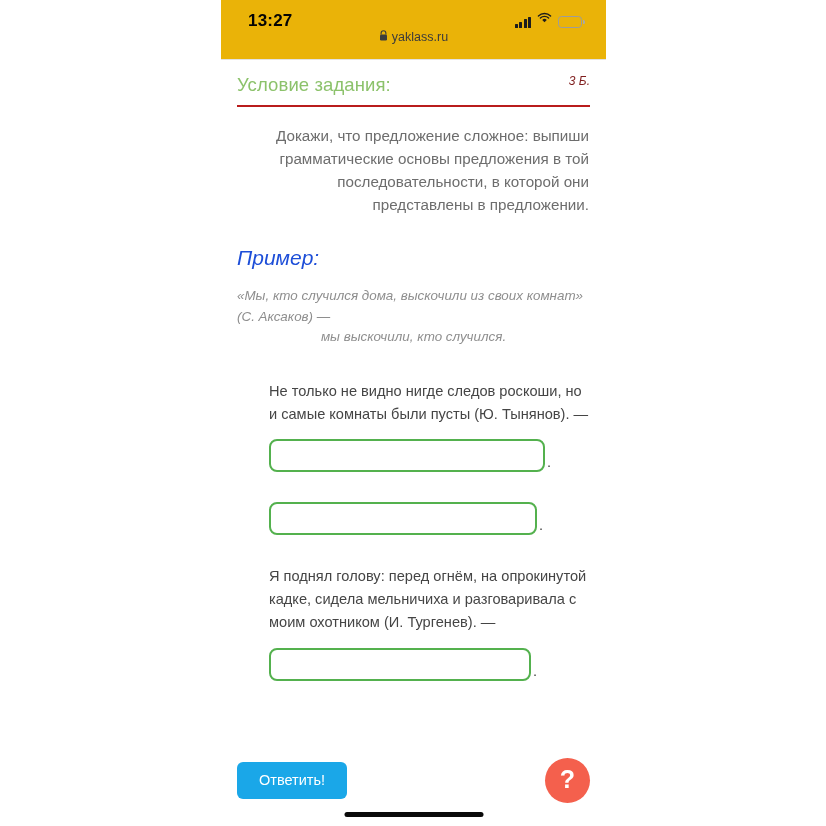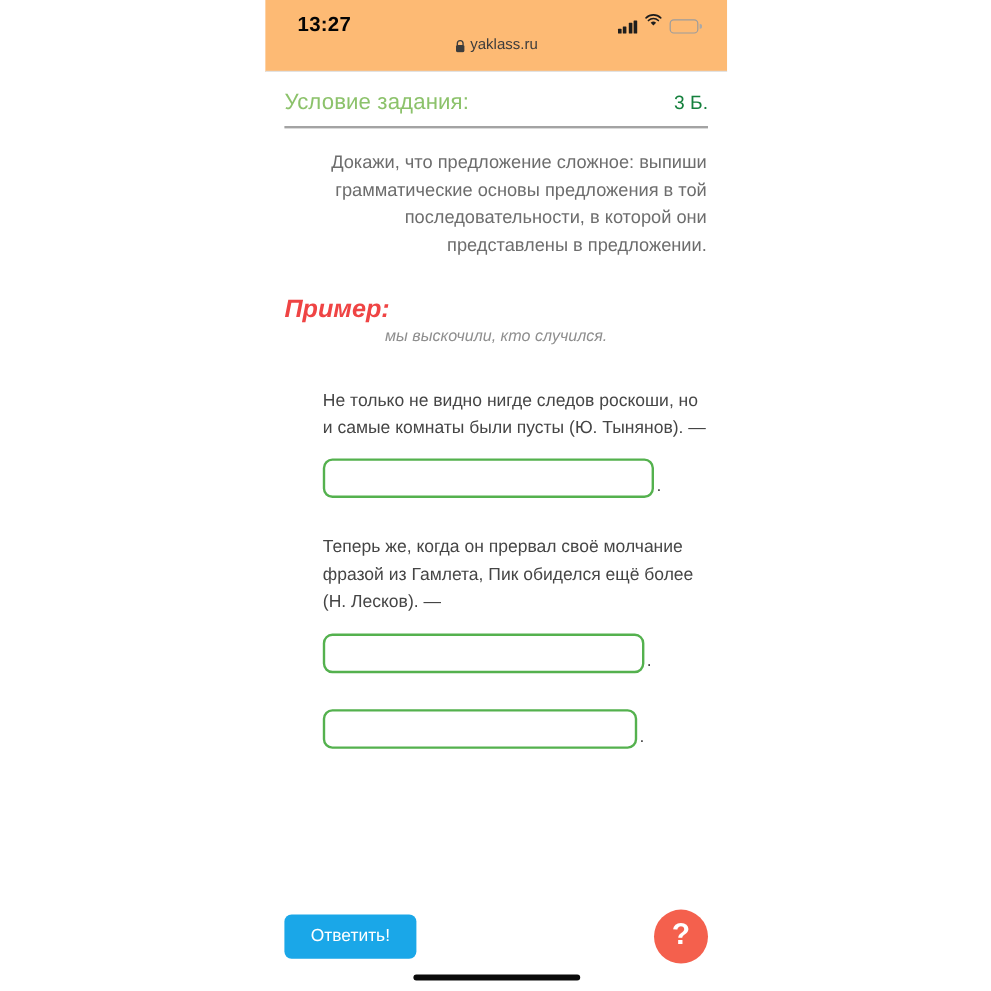"13:27" .statusbar { background: #fdba74 -> #eab308 }
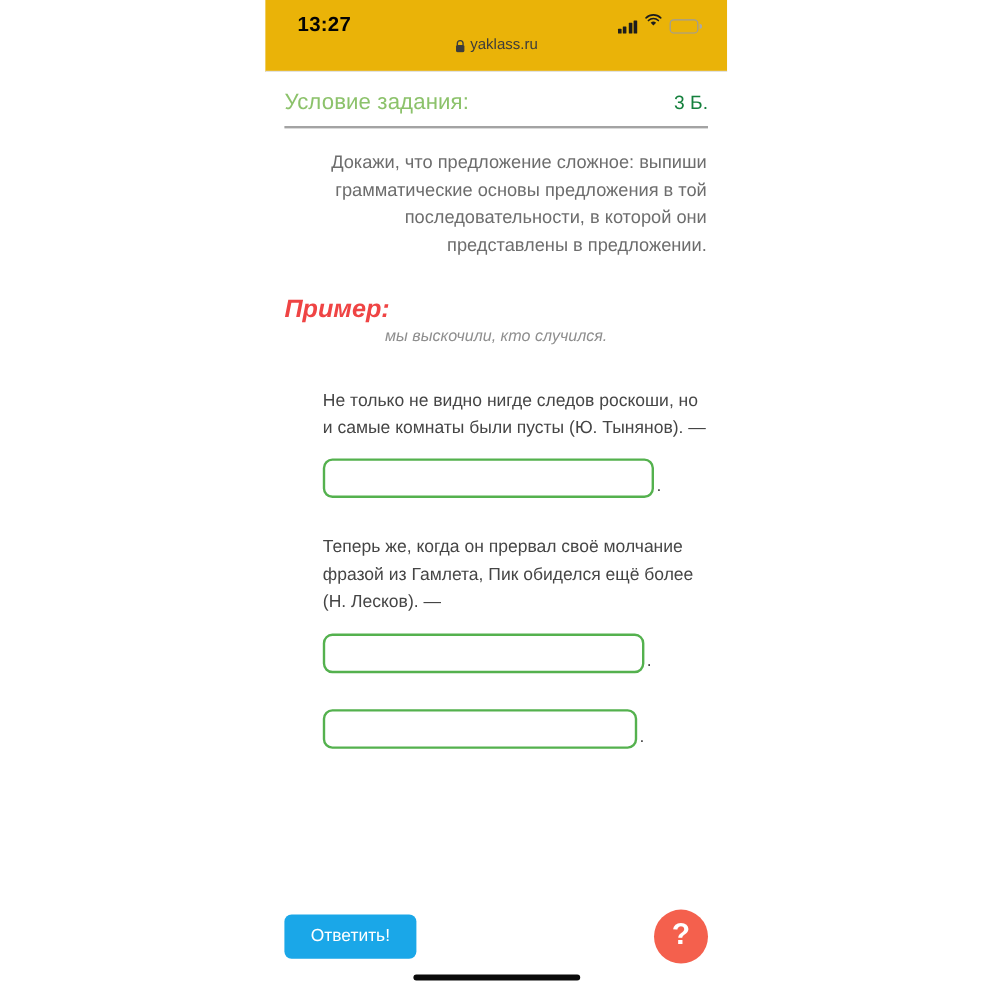"yaklass.ru" .urlbar { align-items: flex-end -> flex-start }
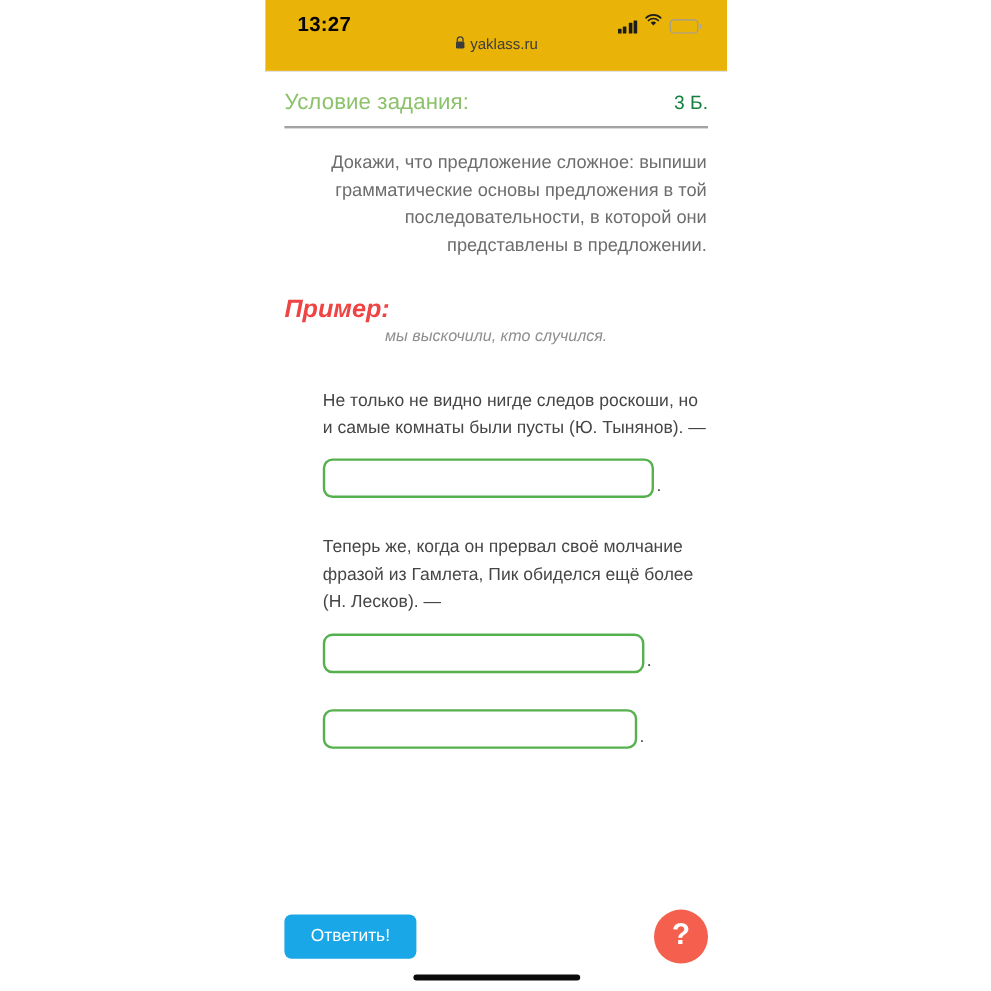"Условие задания:" .task-head { align-items: flex-end -> flex-start; border-bottom: 2px solid #a3a3a3 -> 2px solid #b91c1c }
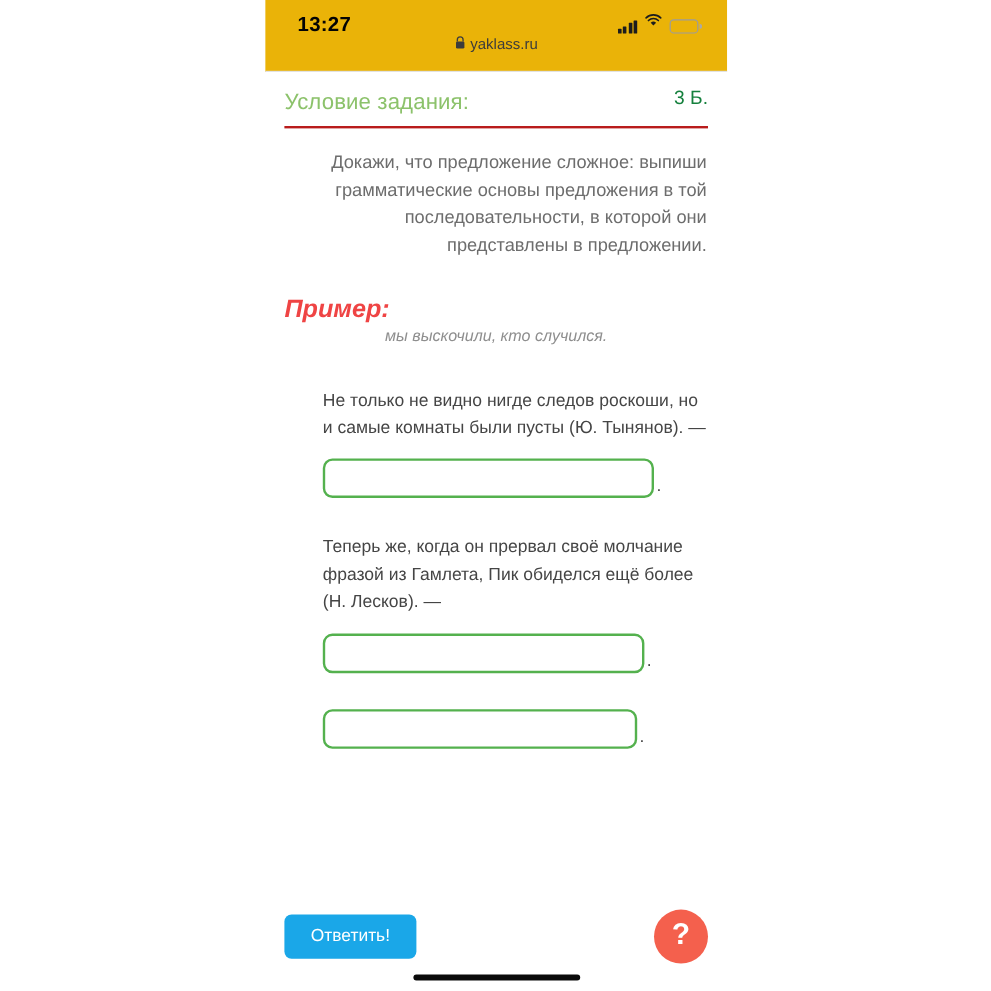"3 Б." .task-head-points { color: #15803d -> #7f1d1d; font-size: 16px -> 12px; font-style: none -> italic }
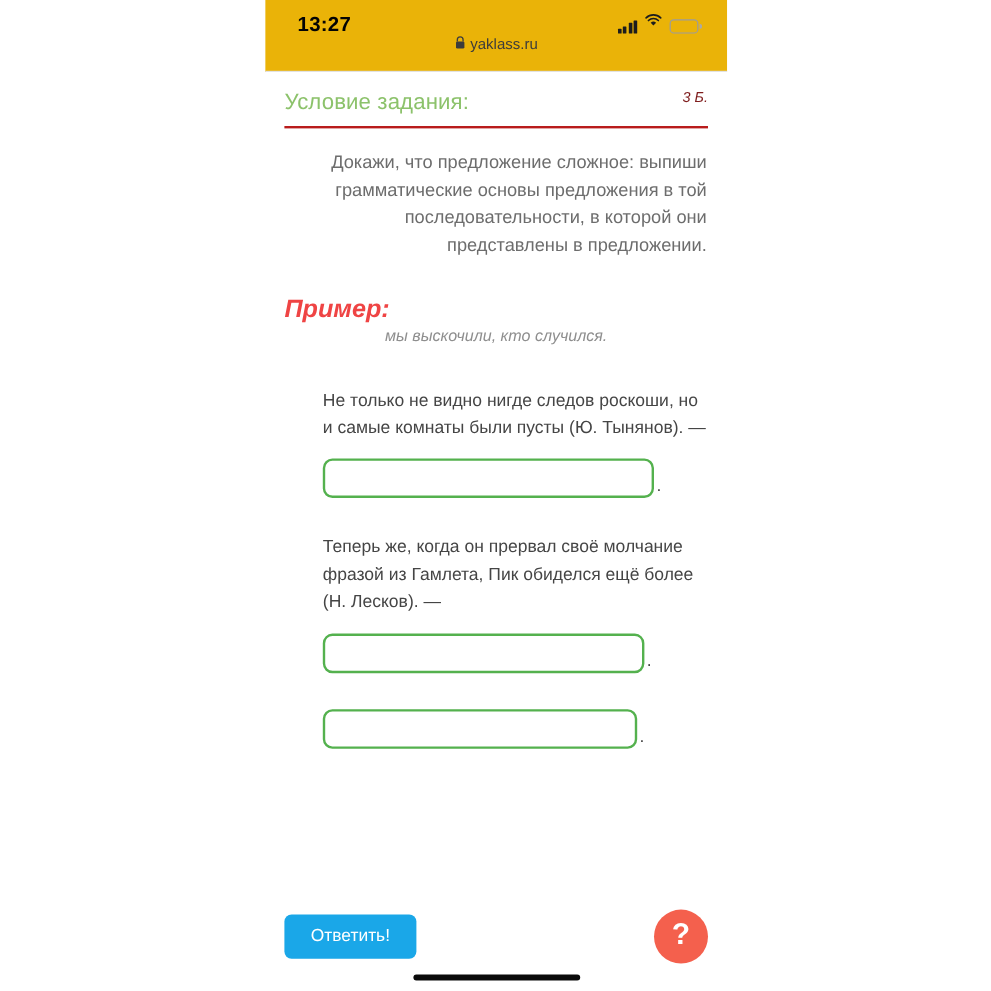"Пример:" .example-title { color: #ef4444 -> #1d4ed8; font-weight: bold -> normal }
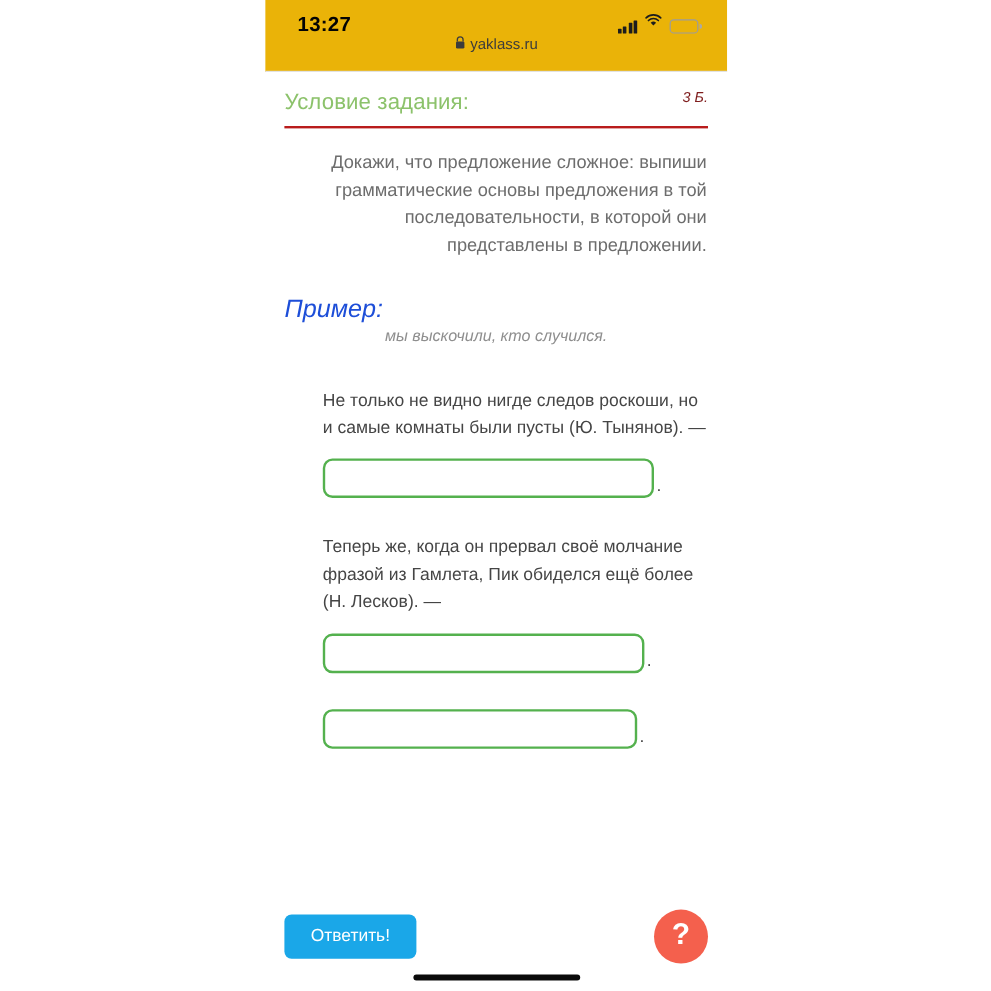"«Мы, кто случился дома, выскочили" div.example-quote { html: none -> <div>«Мы, кто случился дома, выскочили из своих комнат» (С. Аксаков) —</div> }
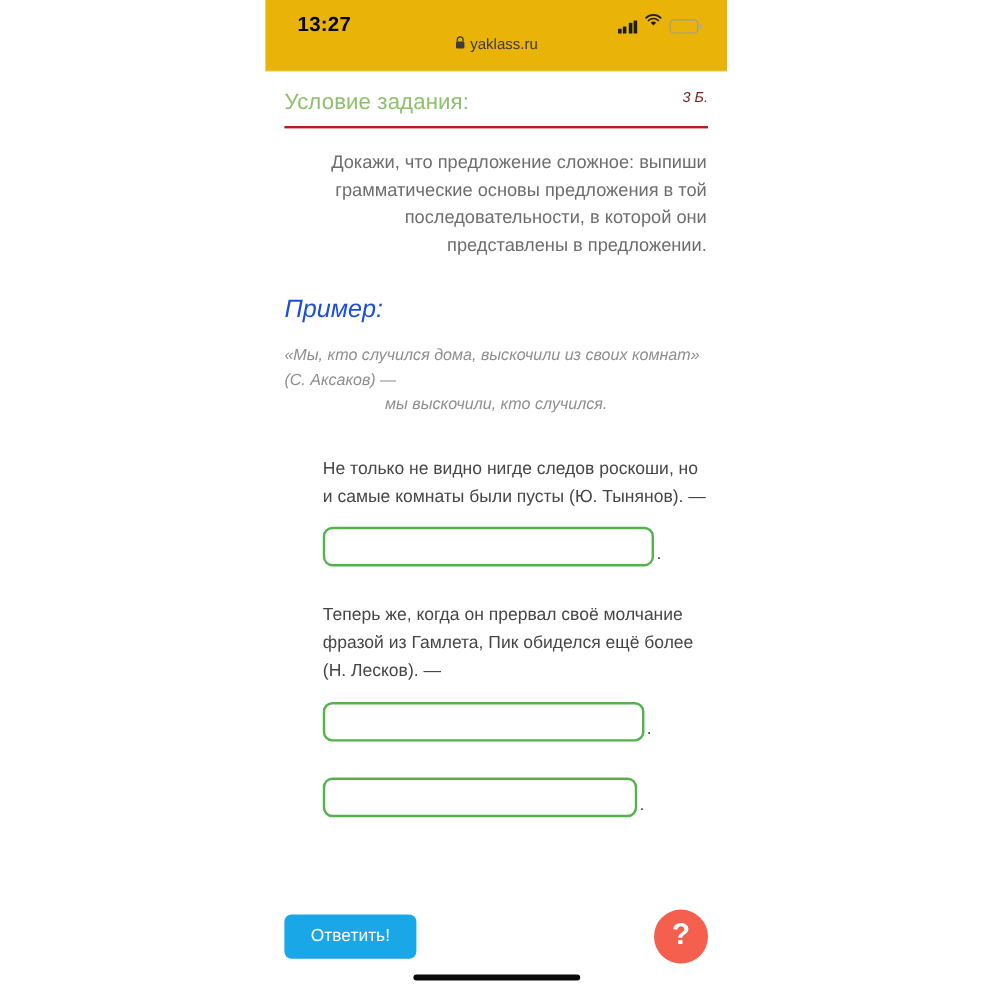"Теперь же, когда он прервал" div.q-text { html: <div>Теперь же, когда он прервал своё молчание фразой из Гамлета, Пик обиделся ещё более (Н. Лесков). —</div> -> none }
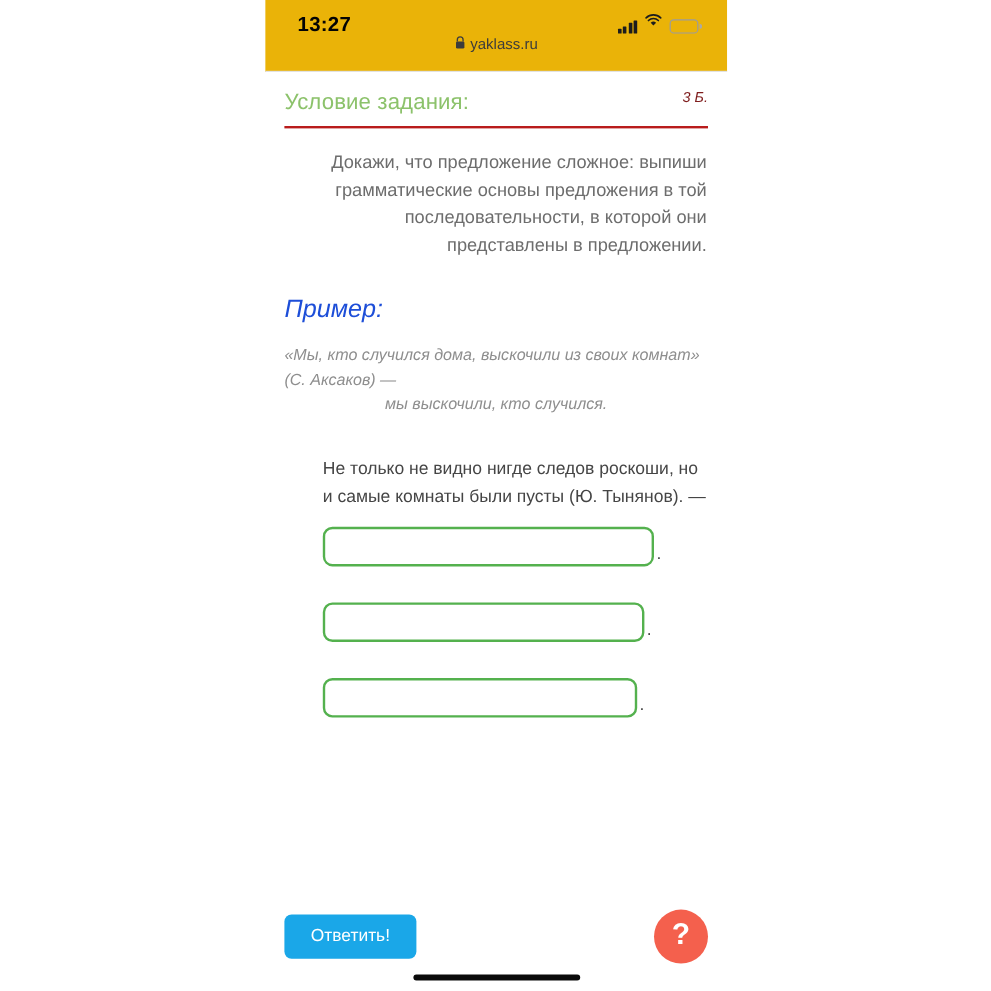"Я поднял голову: перед огнём," div.q-text { html: none -> <div>Я поднял голову: перед огнём, на опрокинутой кадке, сидела мельничиха и разговаривала с моим охотником (И. Тургенев). —</div> }
